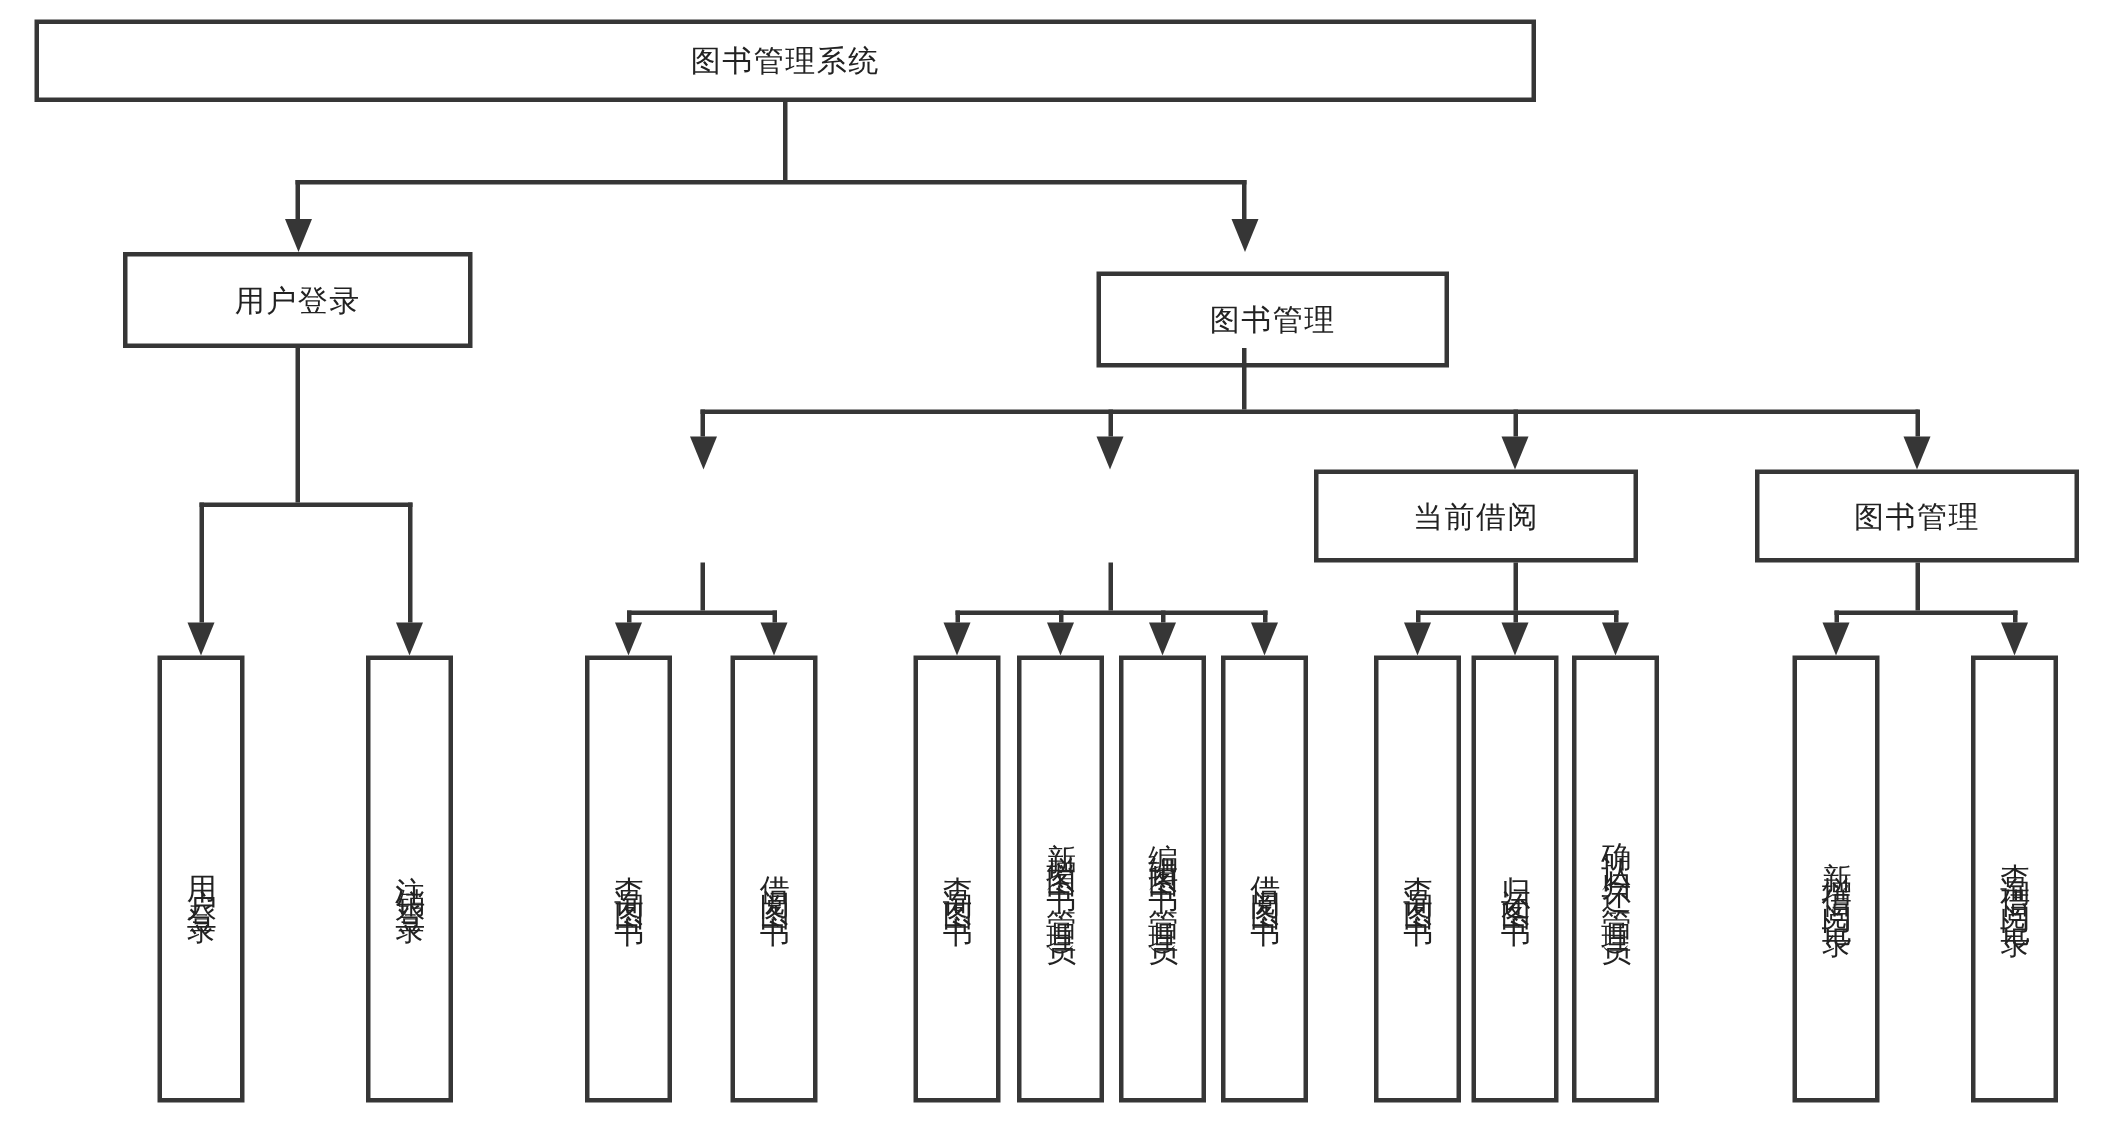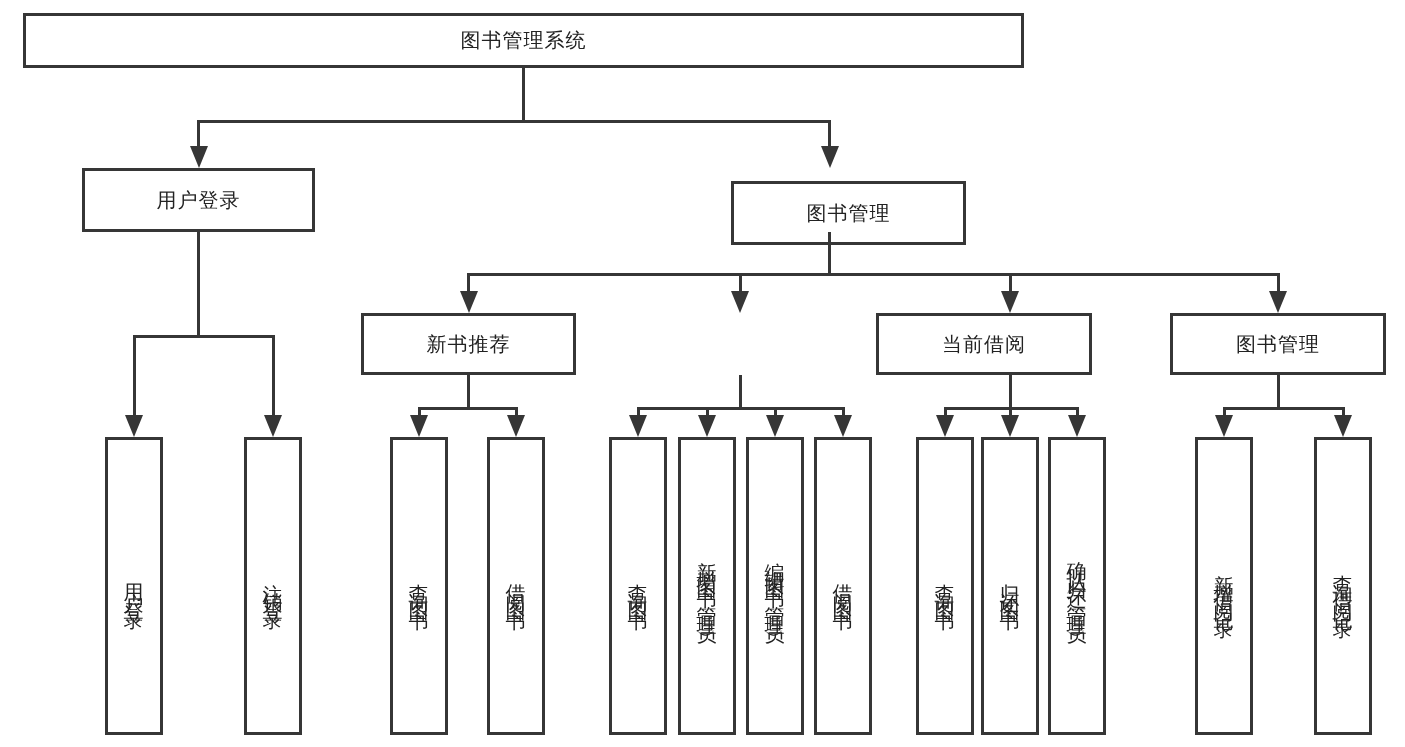"新书推荐" div.box { html: <div> <span>新书推荐</span> </div> -> none }
